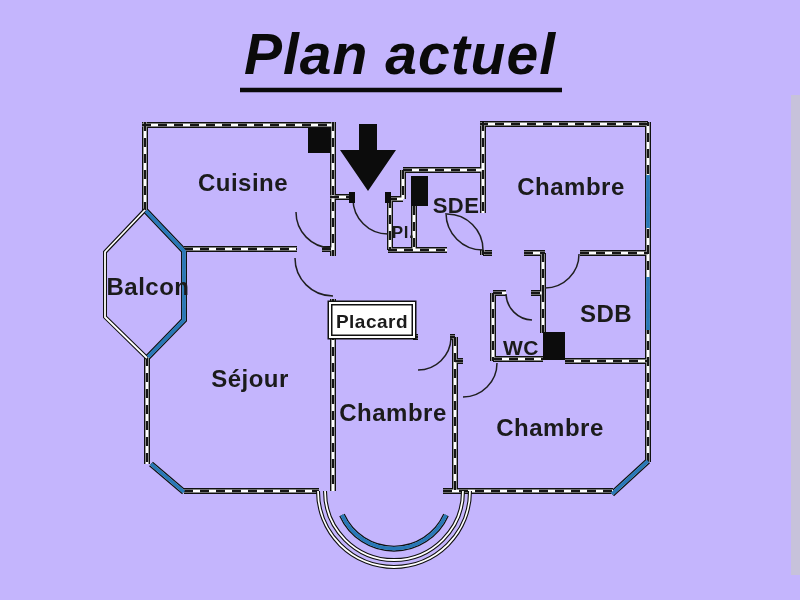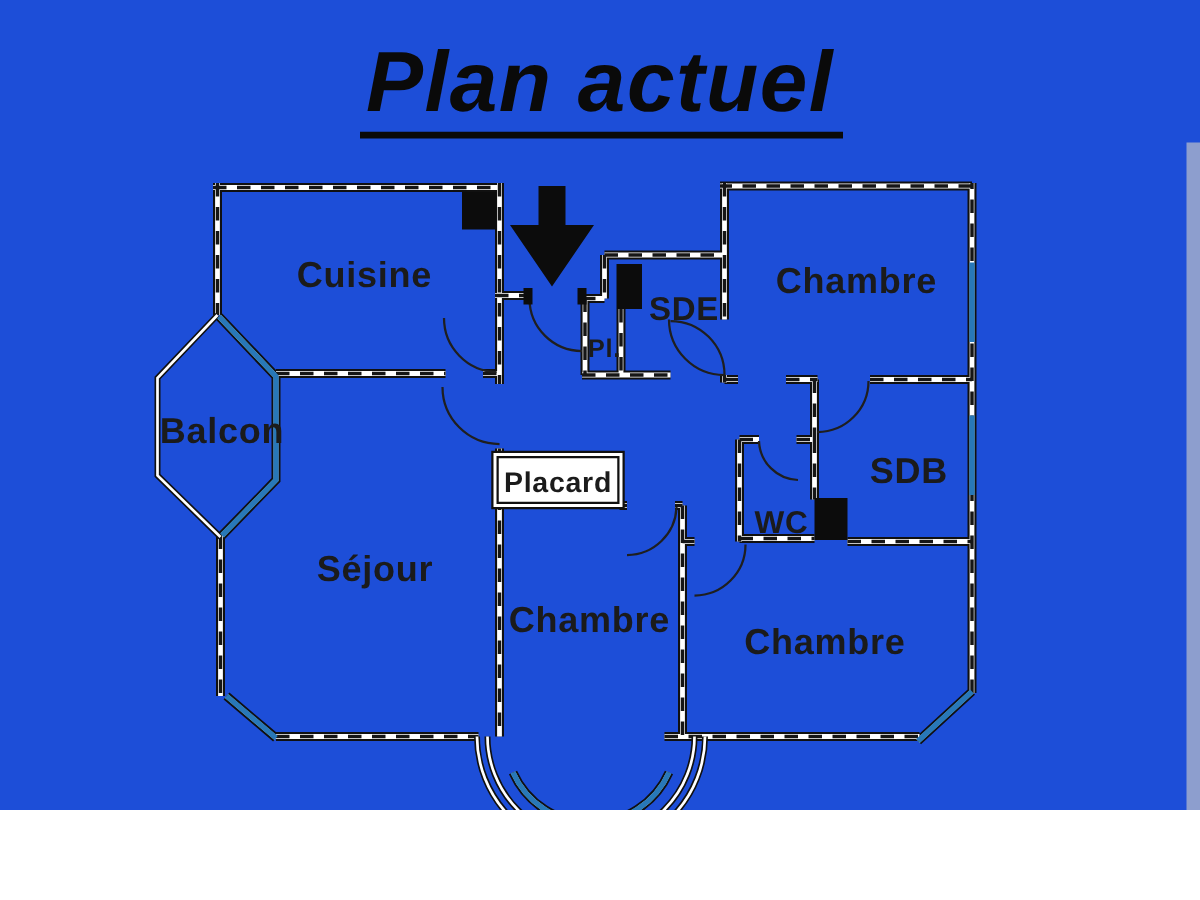"Plan actuel" .canvas { background: #1d4ed8 -> #c4b5fd; height: 540px -> 600px }
